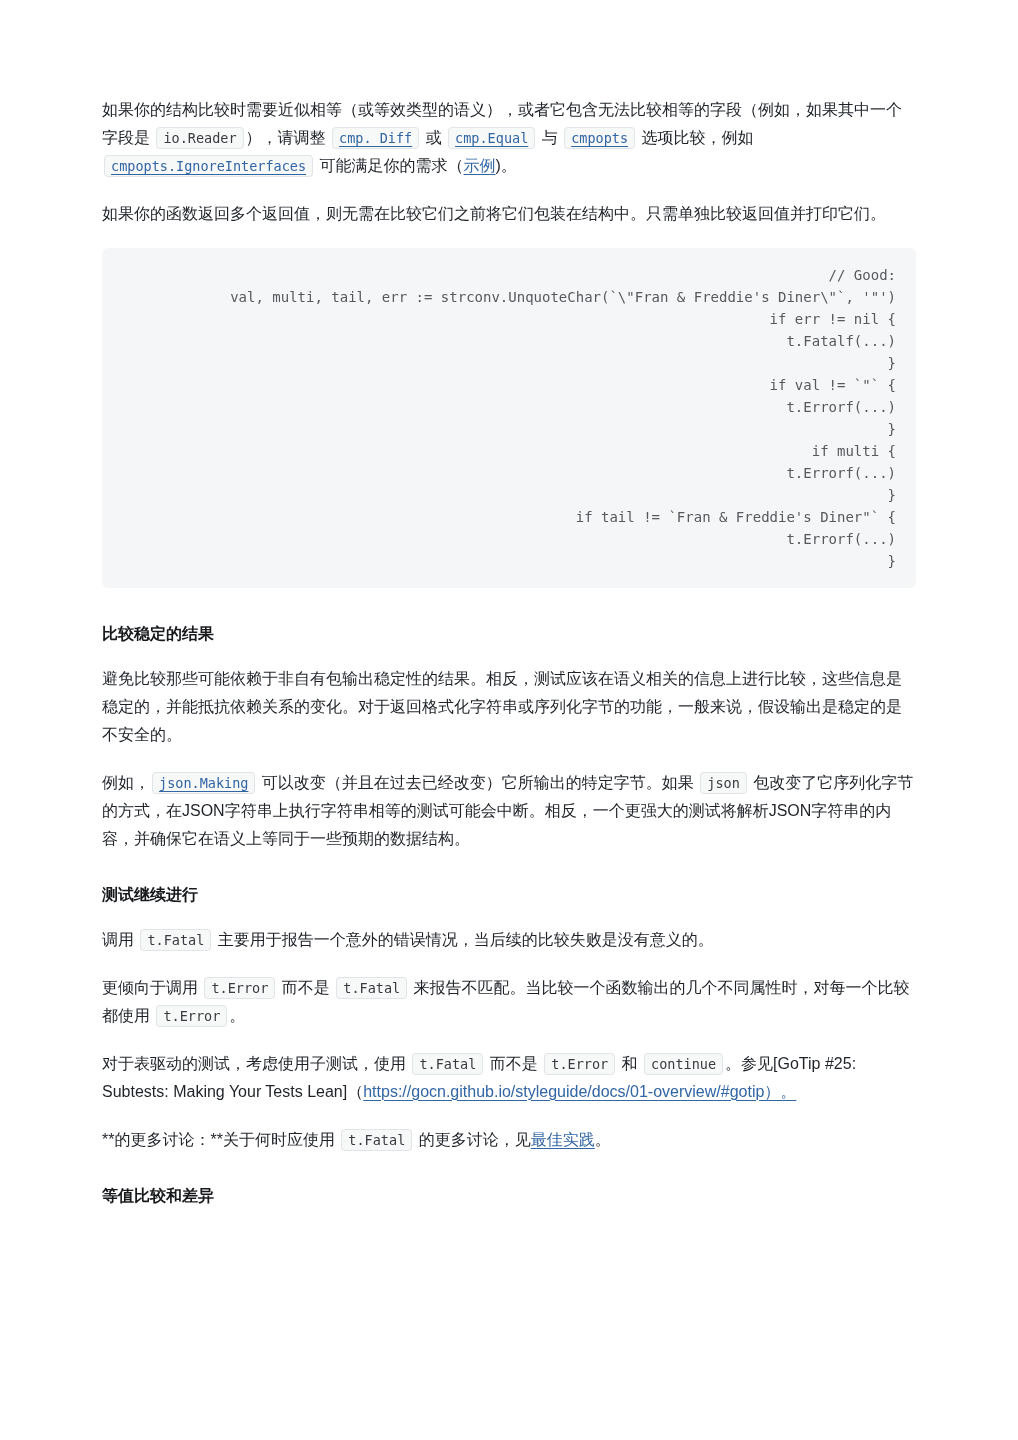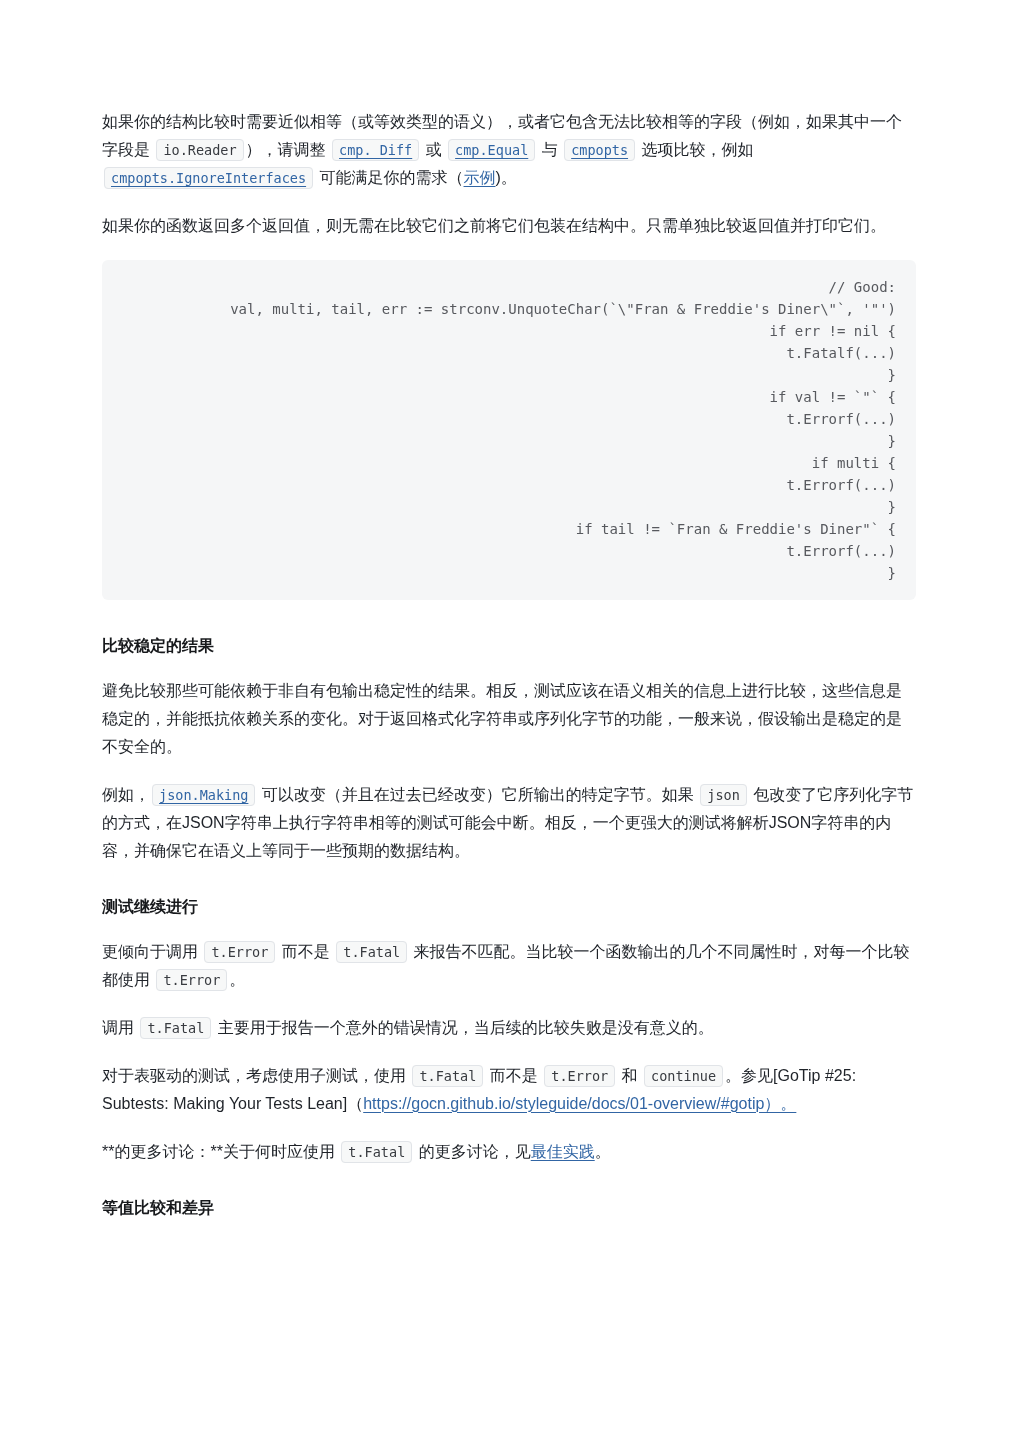"如果你的结构比较时需要近似相等（或等效类型的语义），或者它包含无法比较相等的字段" .para { margin: 12px 0 20px 0 -> 0 0 20px 0 }
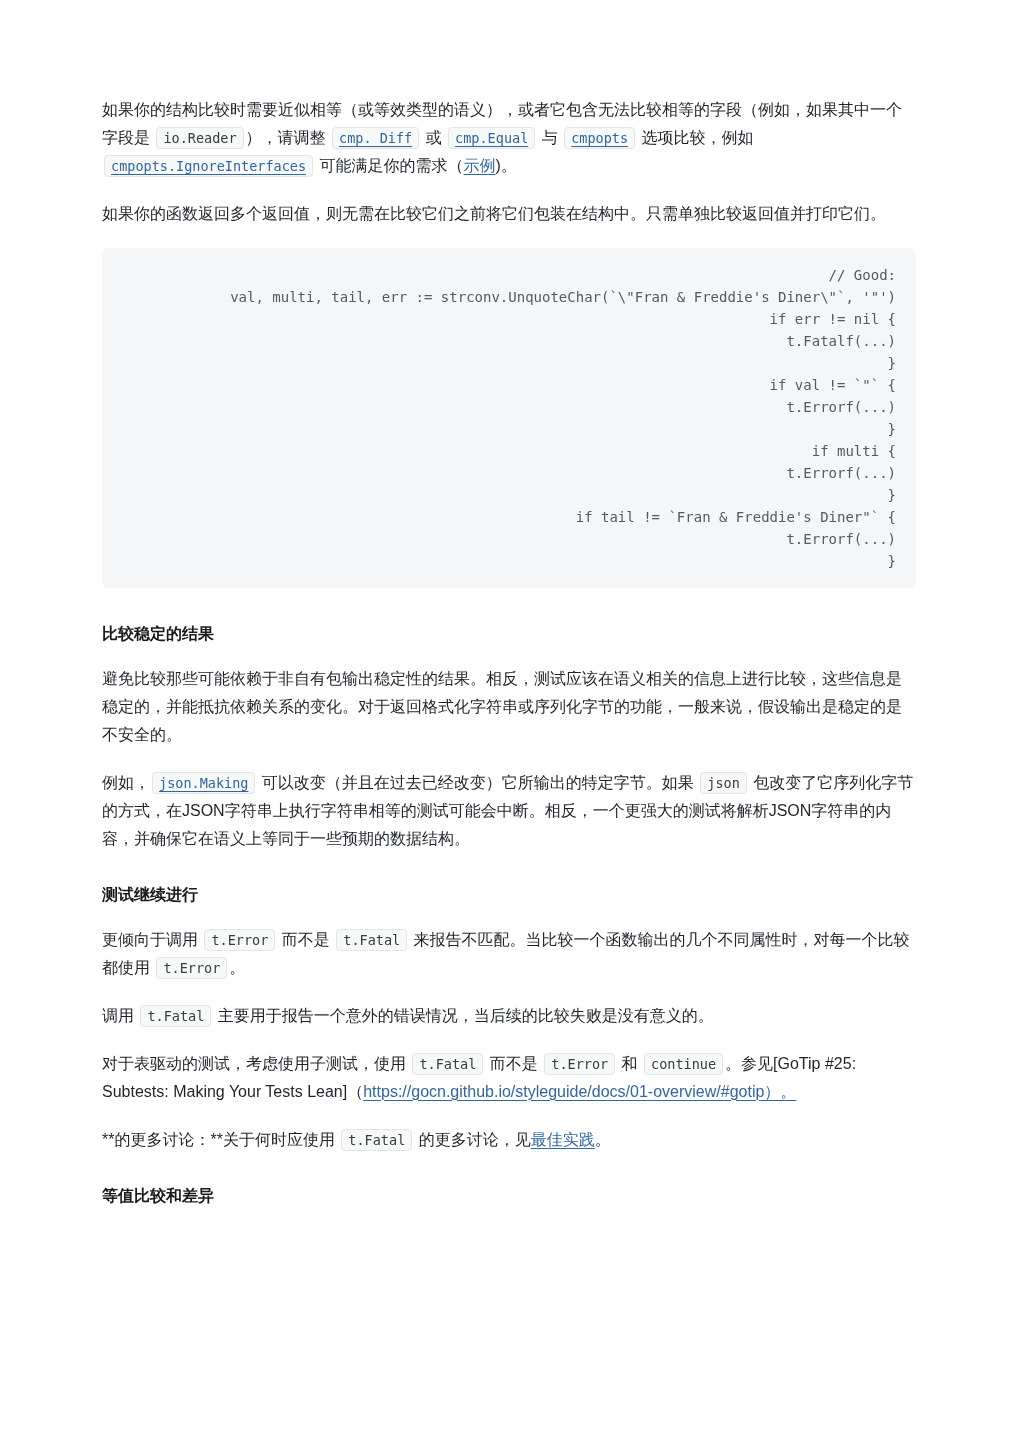"更倾向于调用 t.Error 而不是 t.Fatal" p.para { order: before "调用 t.Fatal" -> after "调用 t.Fatal" }
